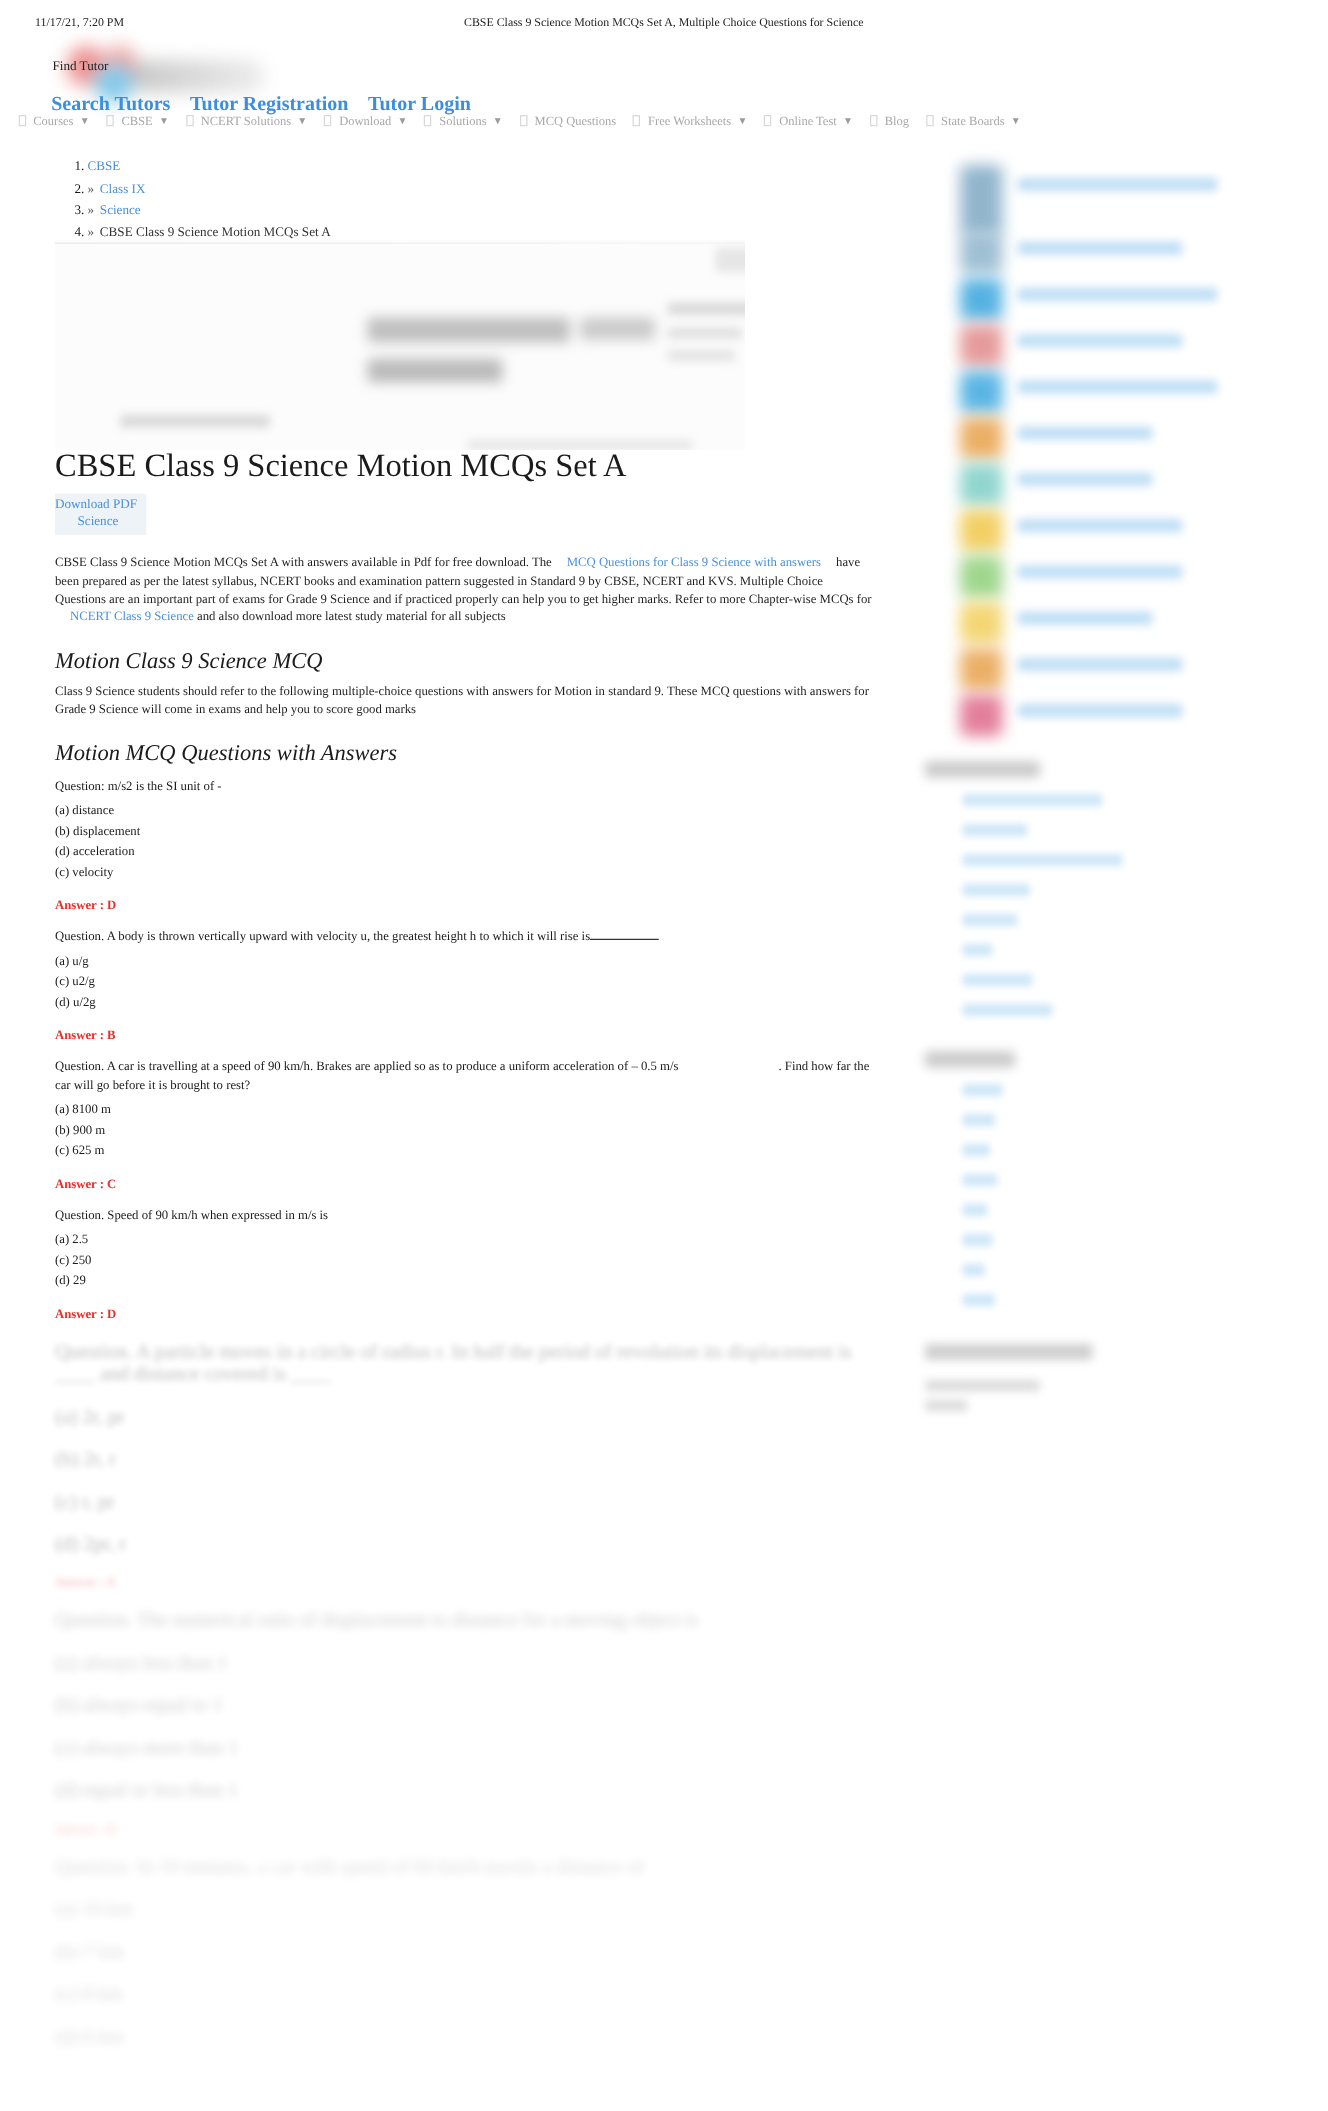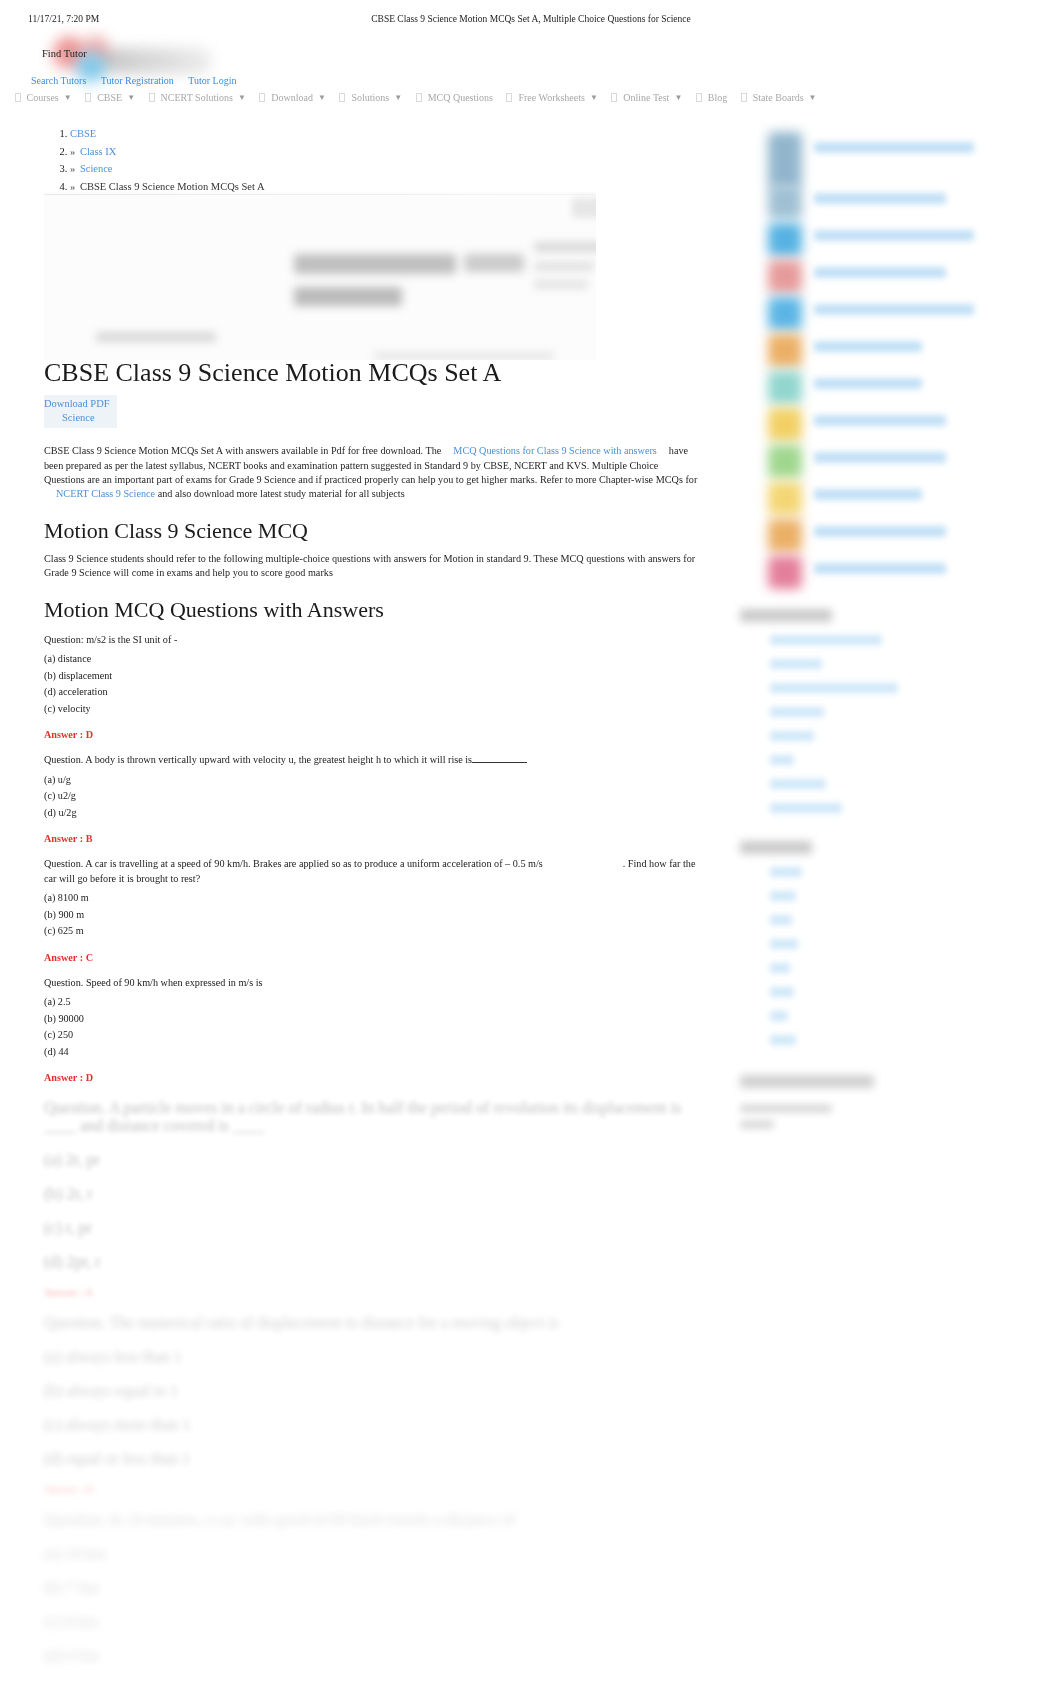"Search Tutors Tutor Registration Tutor" .tutor-links { font-size: 10px -> 16px; font-weight: none -> bold; left: 31px -> 41px }
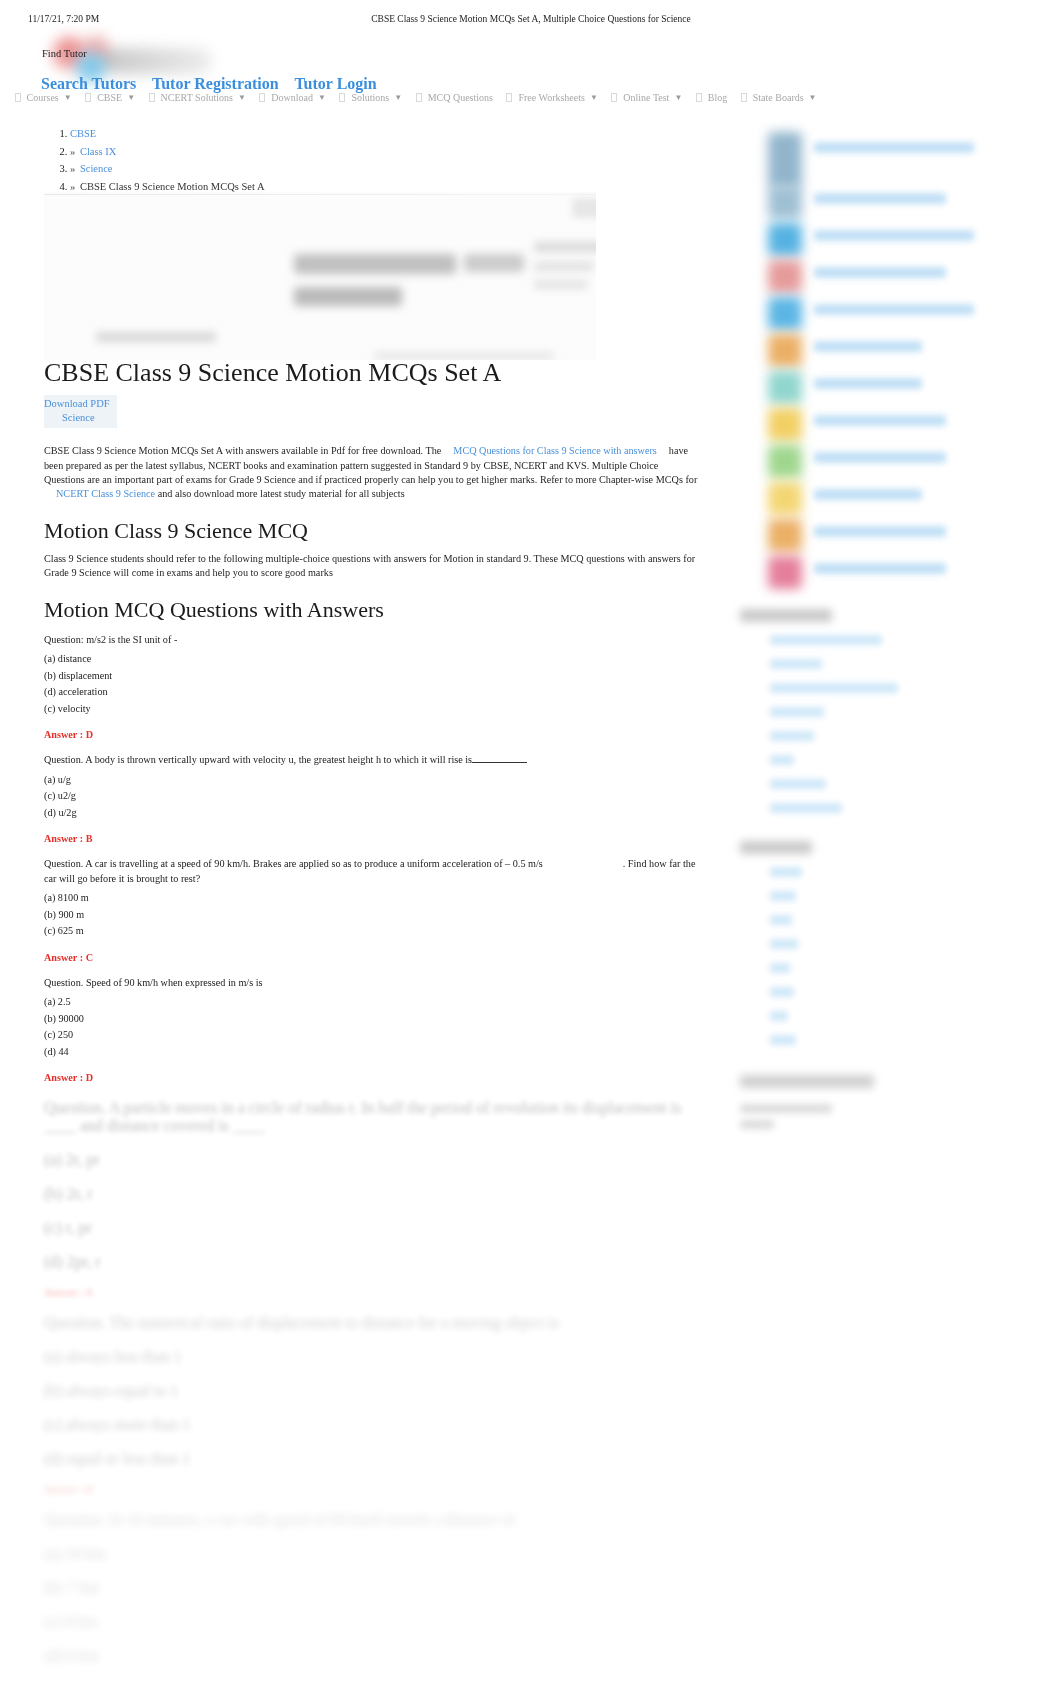"Motion Class 9 Science MCQ" h2.sec { font-size: 22px -> 18px; font-style: none -> italic }
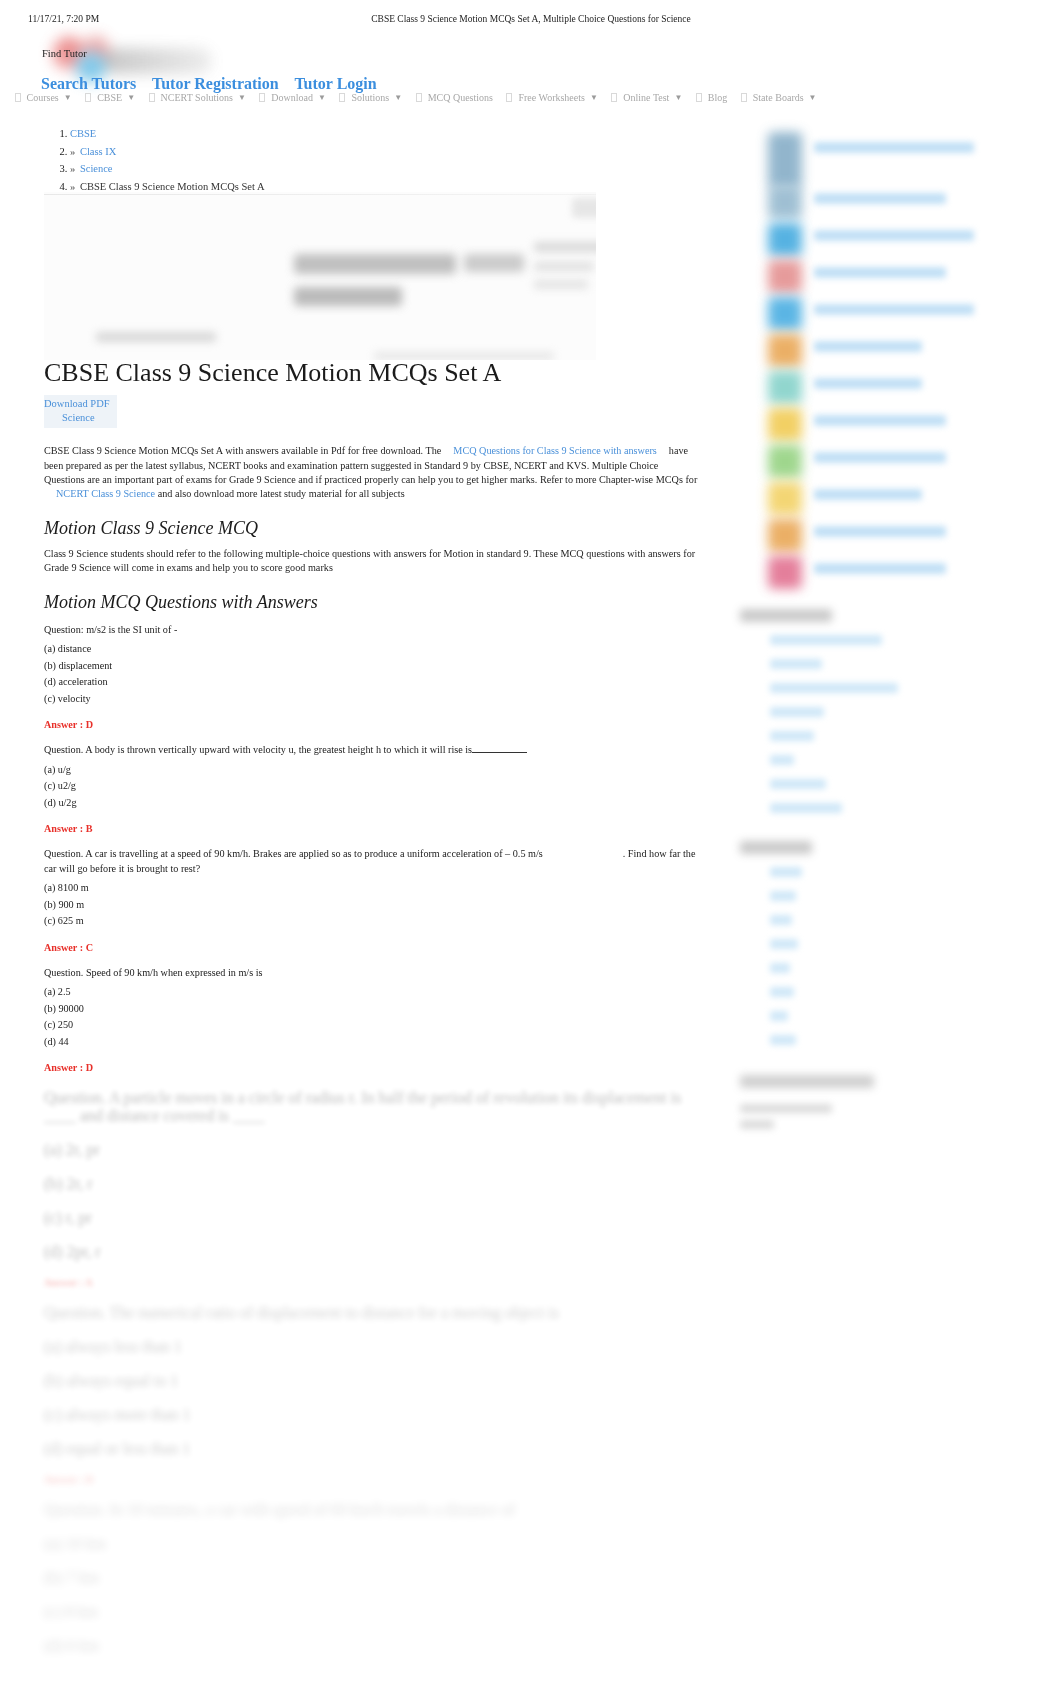"(b) 90000" p.opt { html: <p>(b) 90000</p> -> none }
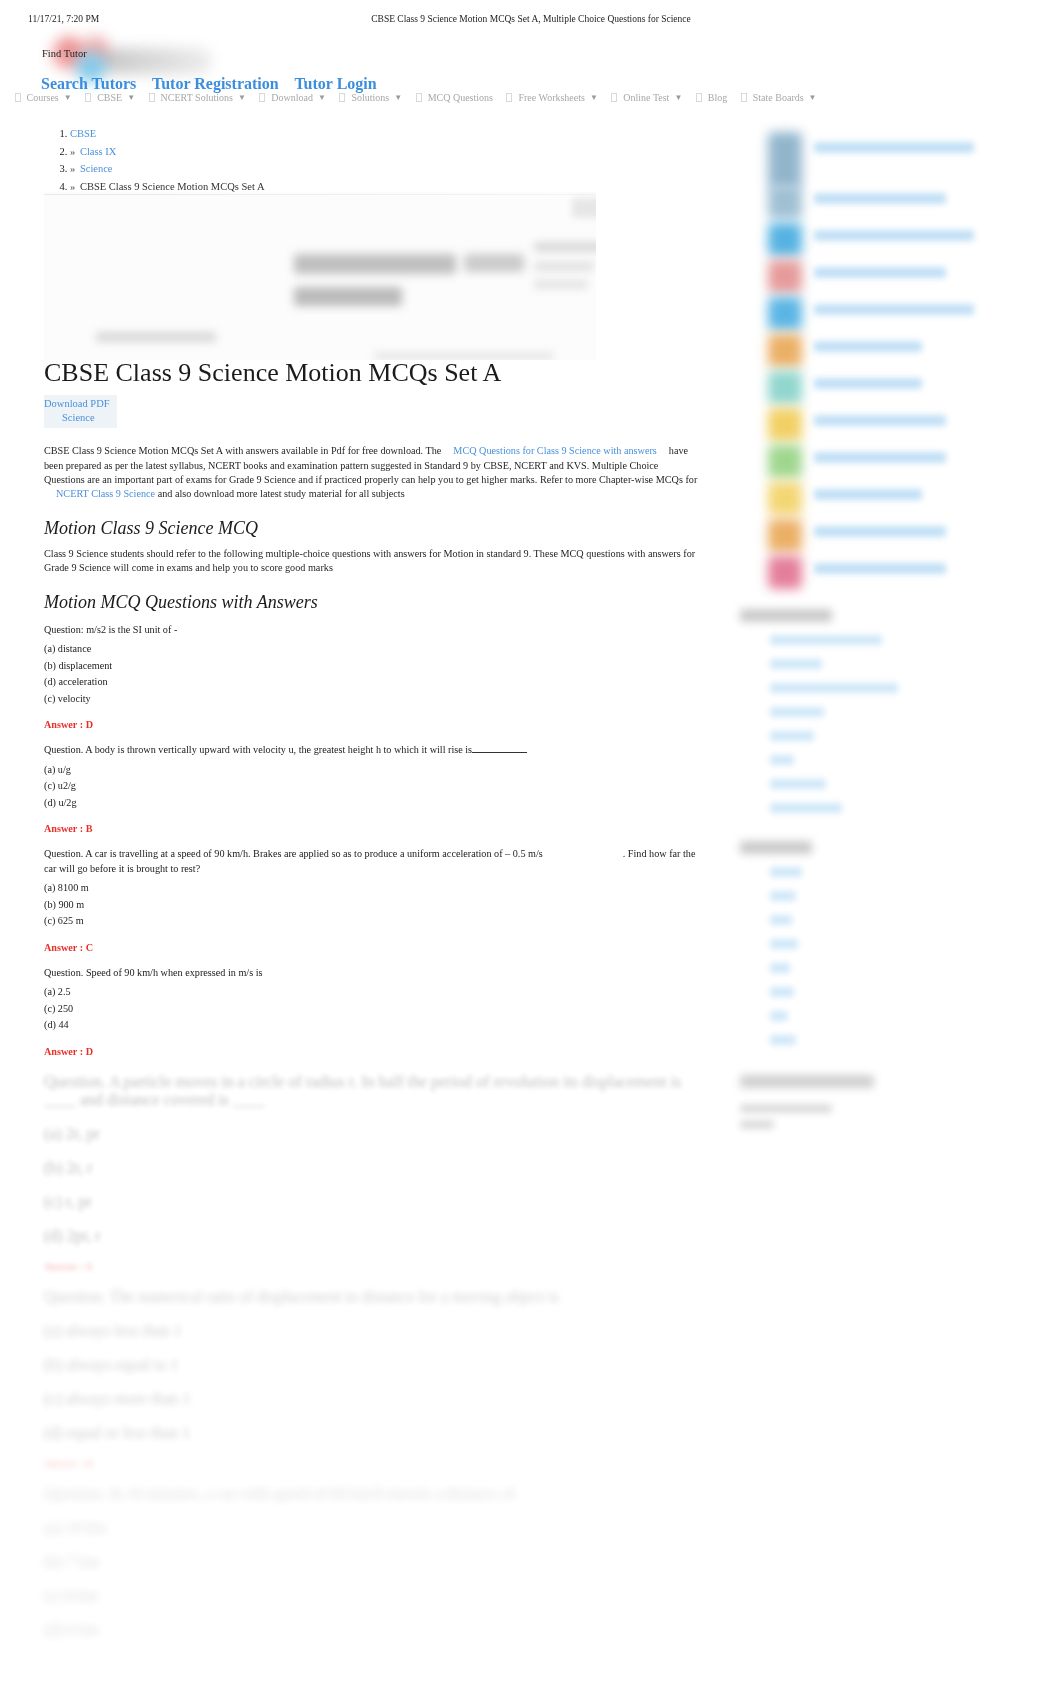"(d) 44" p.opt { text: 44 -> 29 }
